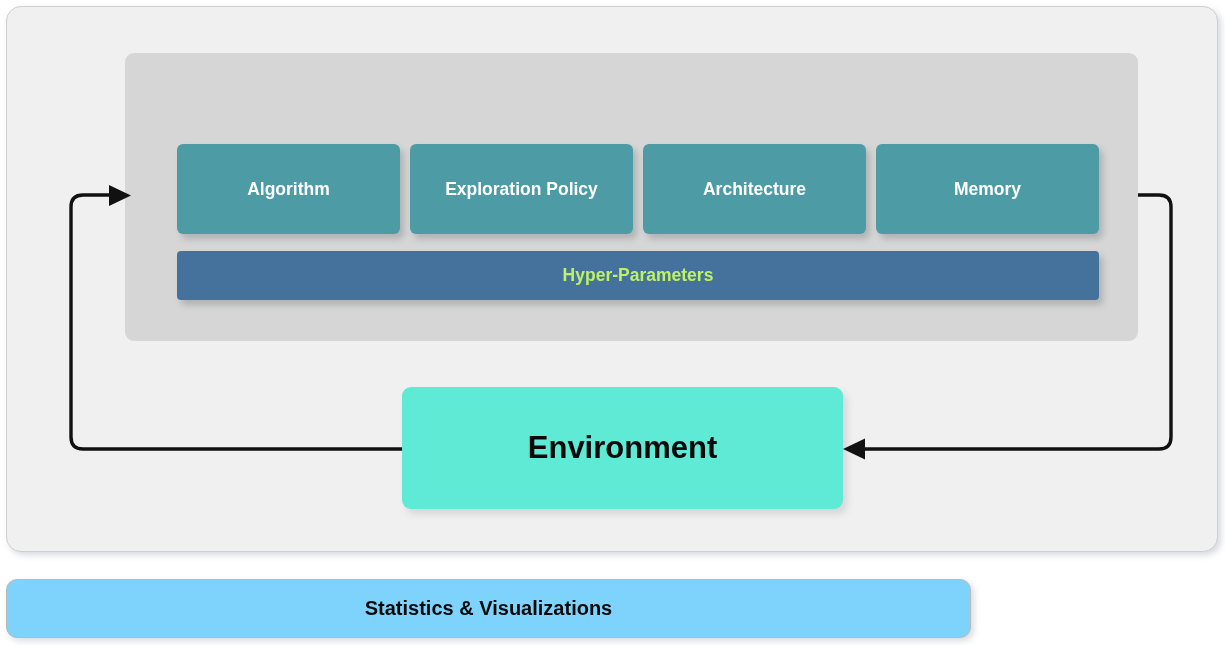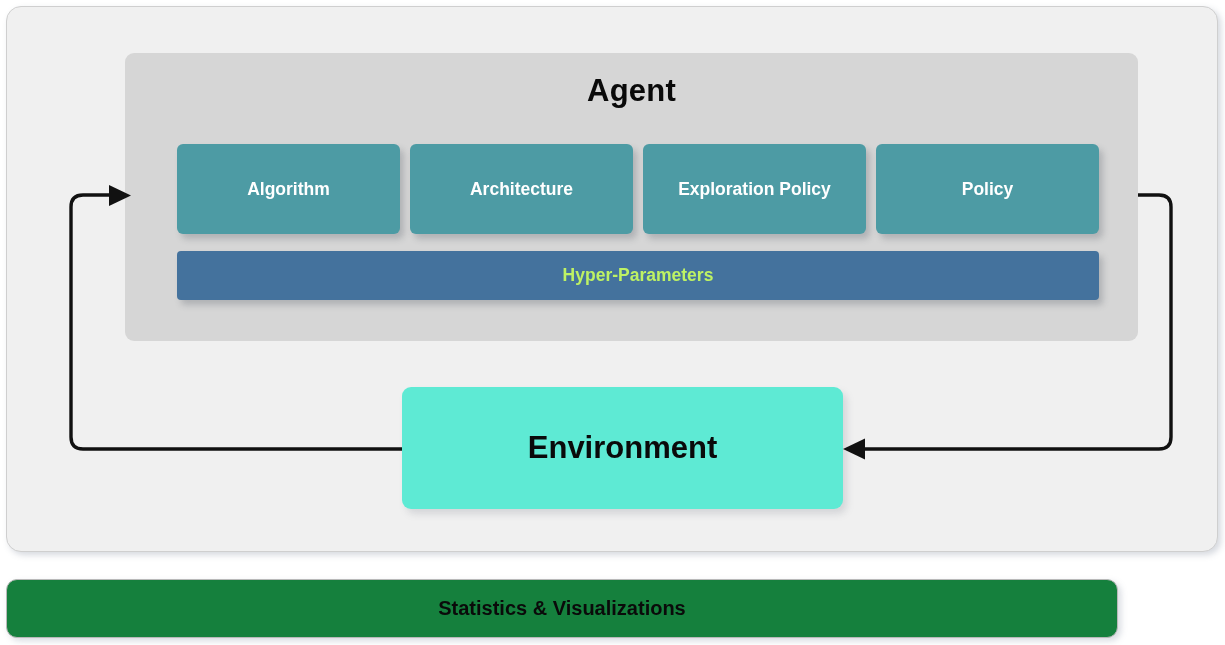"Agent" div.agent-title { html: <div>Agent</div> -> none }
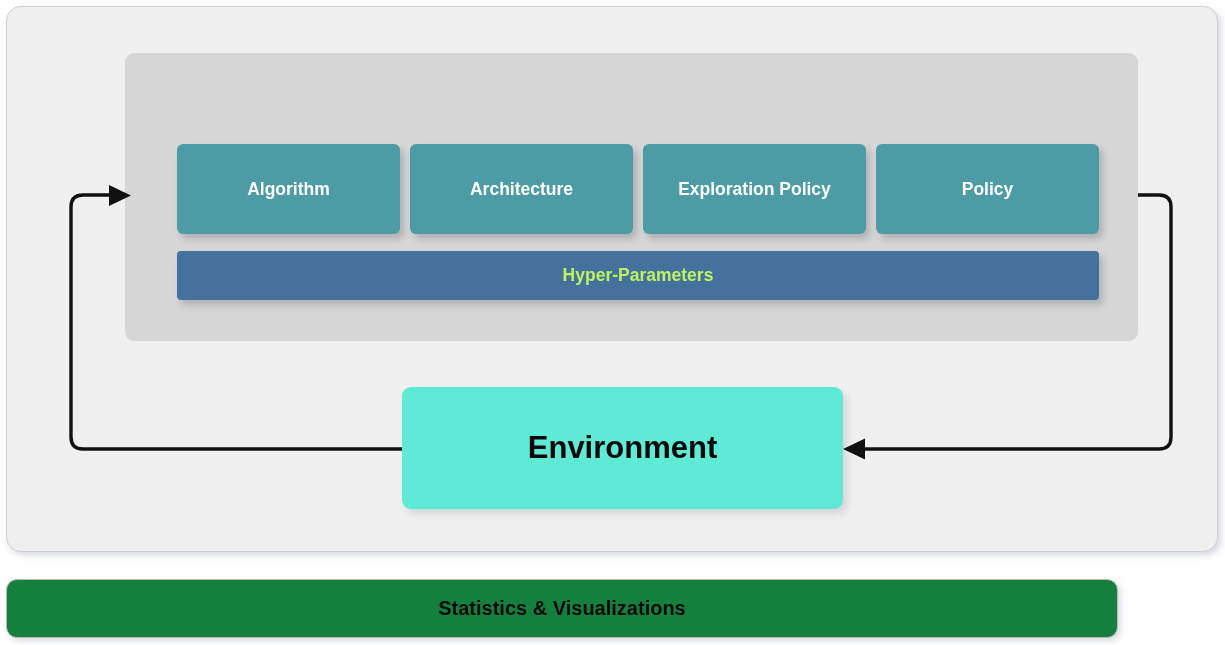"Architecture" div.comp-box { order: before "Exploration Policy" -> after "Exploration Policy" }
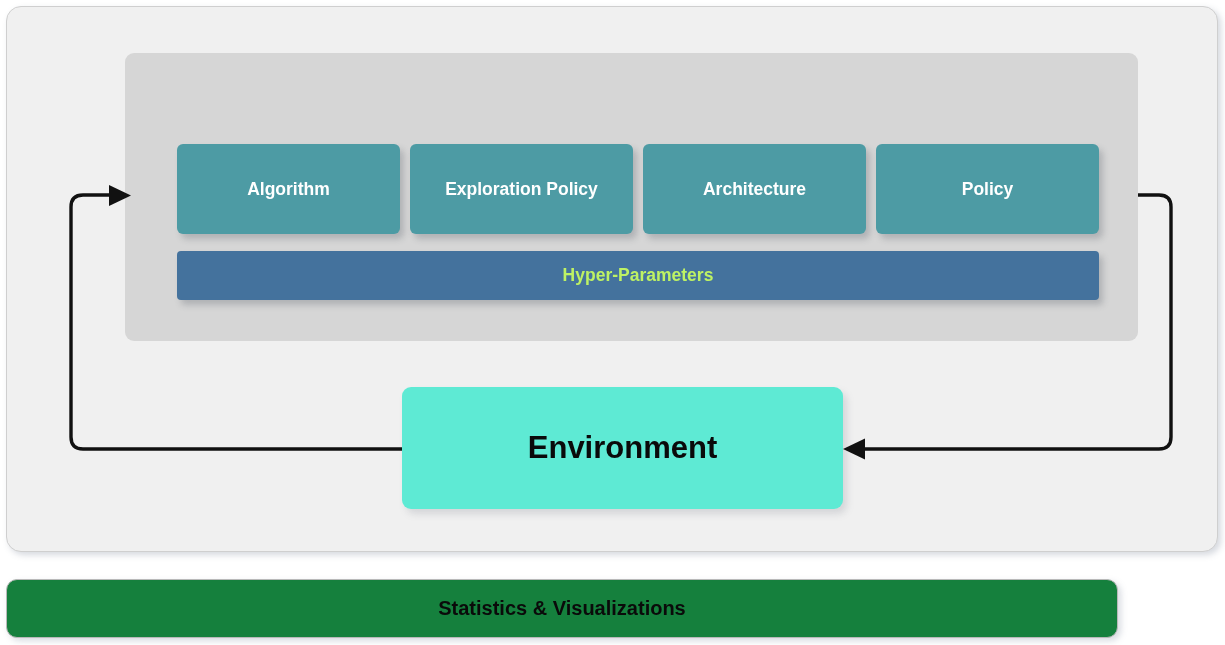"Policy" span { text: Policy -> Memory }
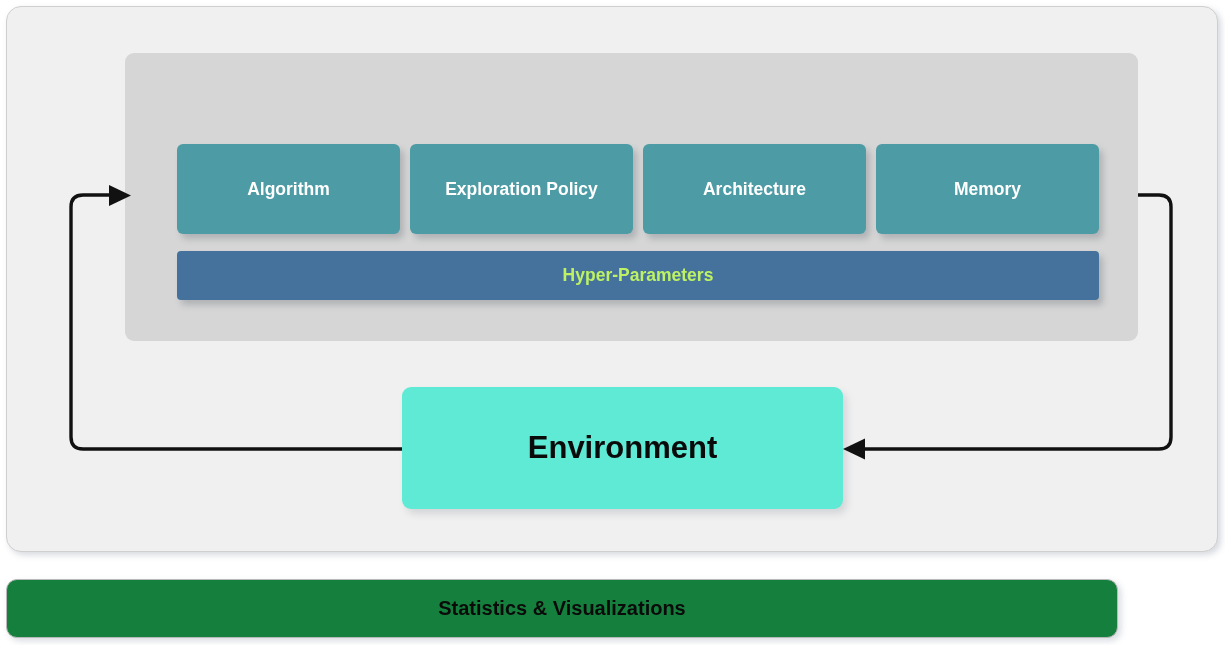"Statistics & Visualizations" .stats-bar { background: #15803d -> #7dd3fc; width: 1112px -> 965px }
